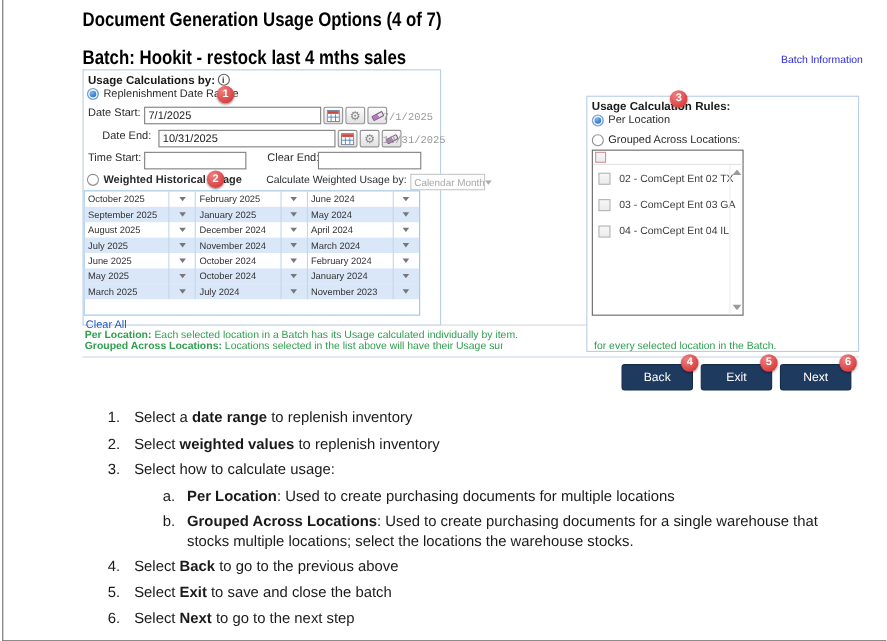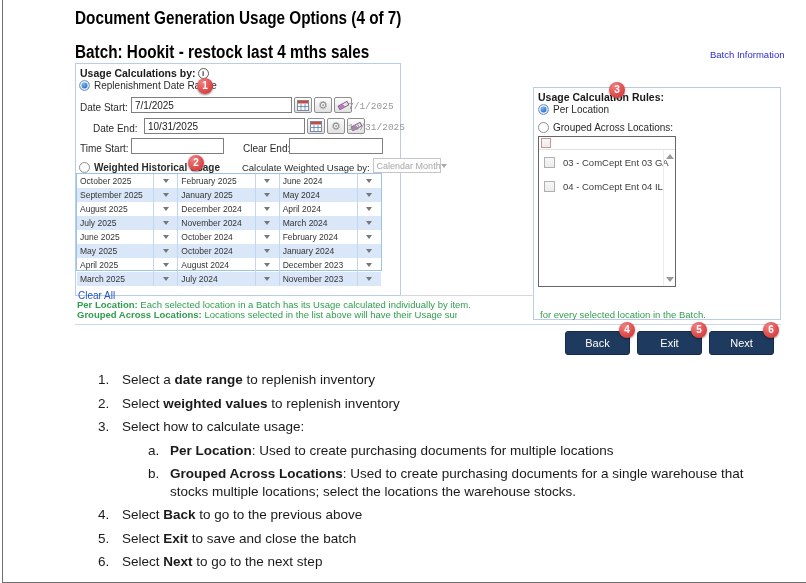"Usage Calculations by:" .frow { align-items: flex-end -> flex-start }
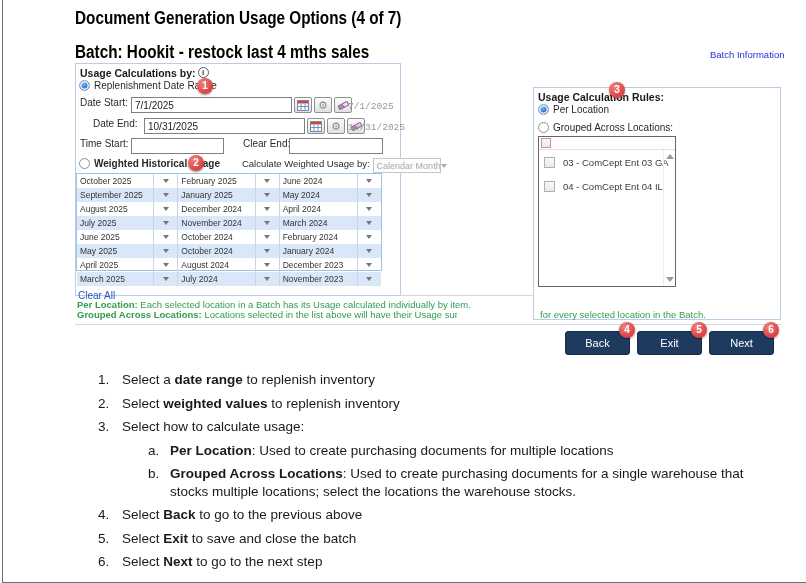"02 - ComCept Ent 02" div.lb-item { html: none -> <div> <span></span> <span>02 - ComCept Ent 02 TX</span> </div> }
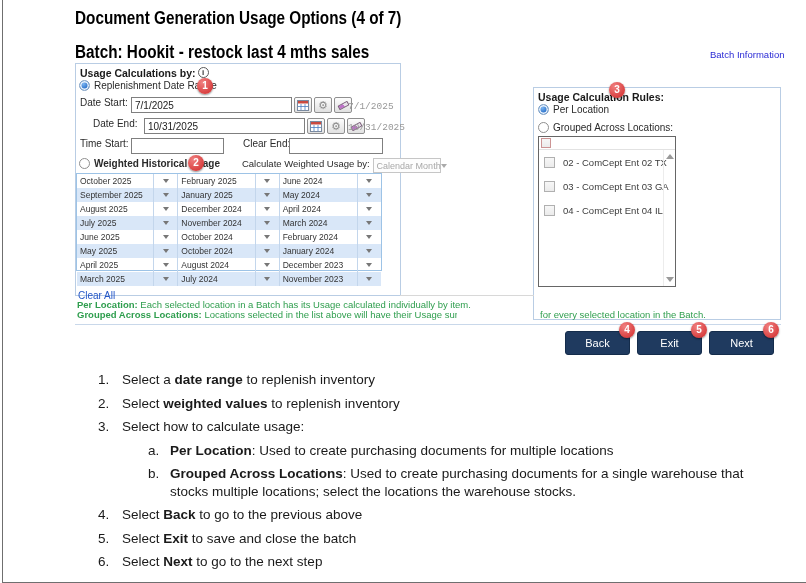"October 2025" .grid { height: 98px -> 114px }
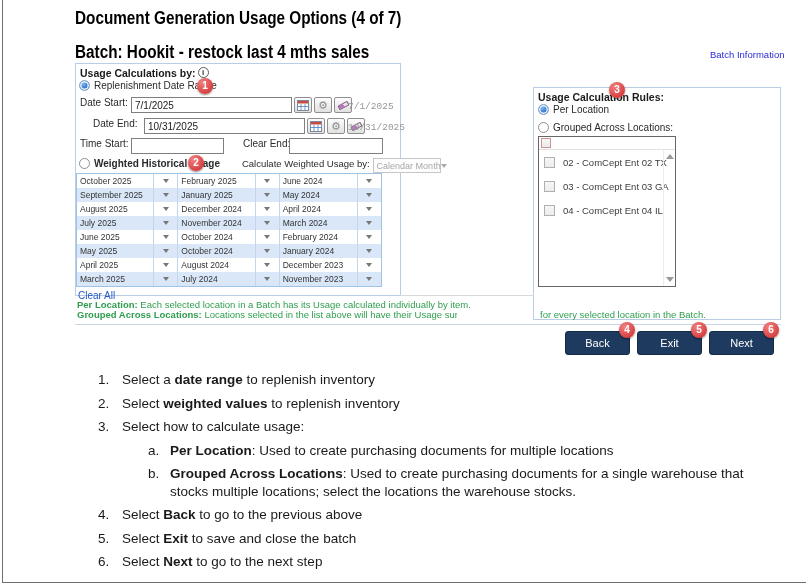"April 2025" div.grow { html: <div> <div> <span>April 2025</span> <span> <span></span> </span> </div> <div> <span>August 2024</span> <span> <span></span> </span> </div> <div> <span>December 2023</span> <span> <span></span> </span> </div> </div> -> none }
